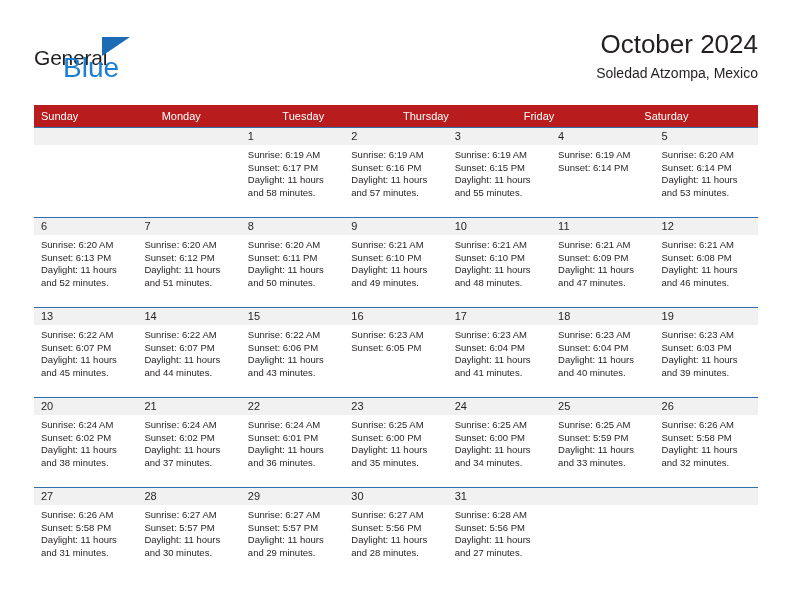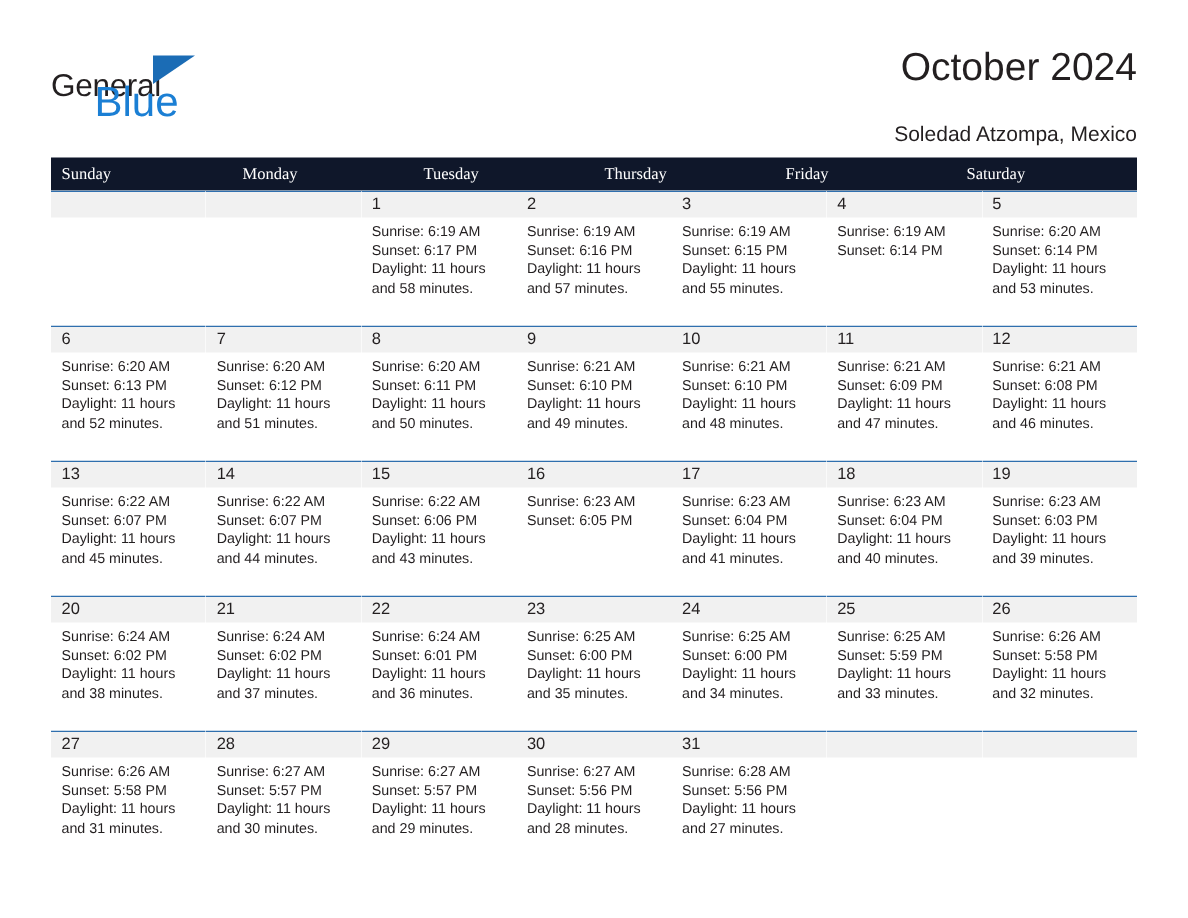"Soledad Atzompa, Mexico" .cal-sub { margin-top: 19px -> 3px }
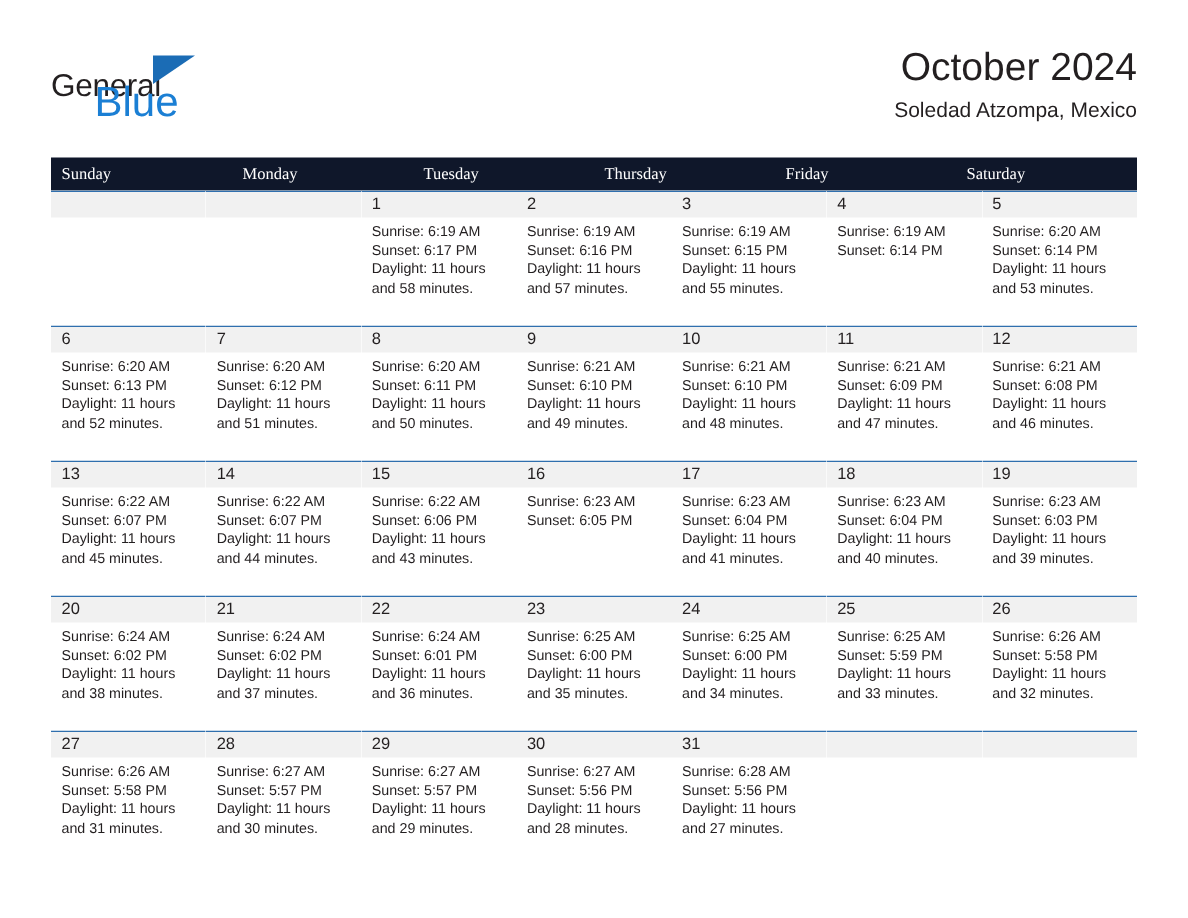"Sunday" .dow-row { background: #0f172a -> #b91c1c; font-family: Liberation Serif, serif -> none }
